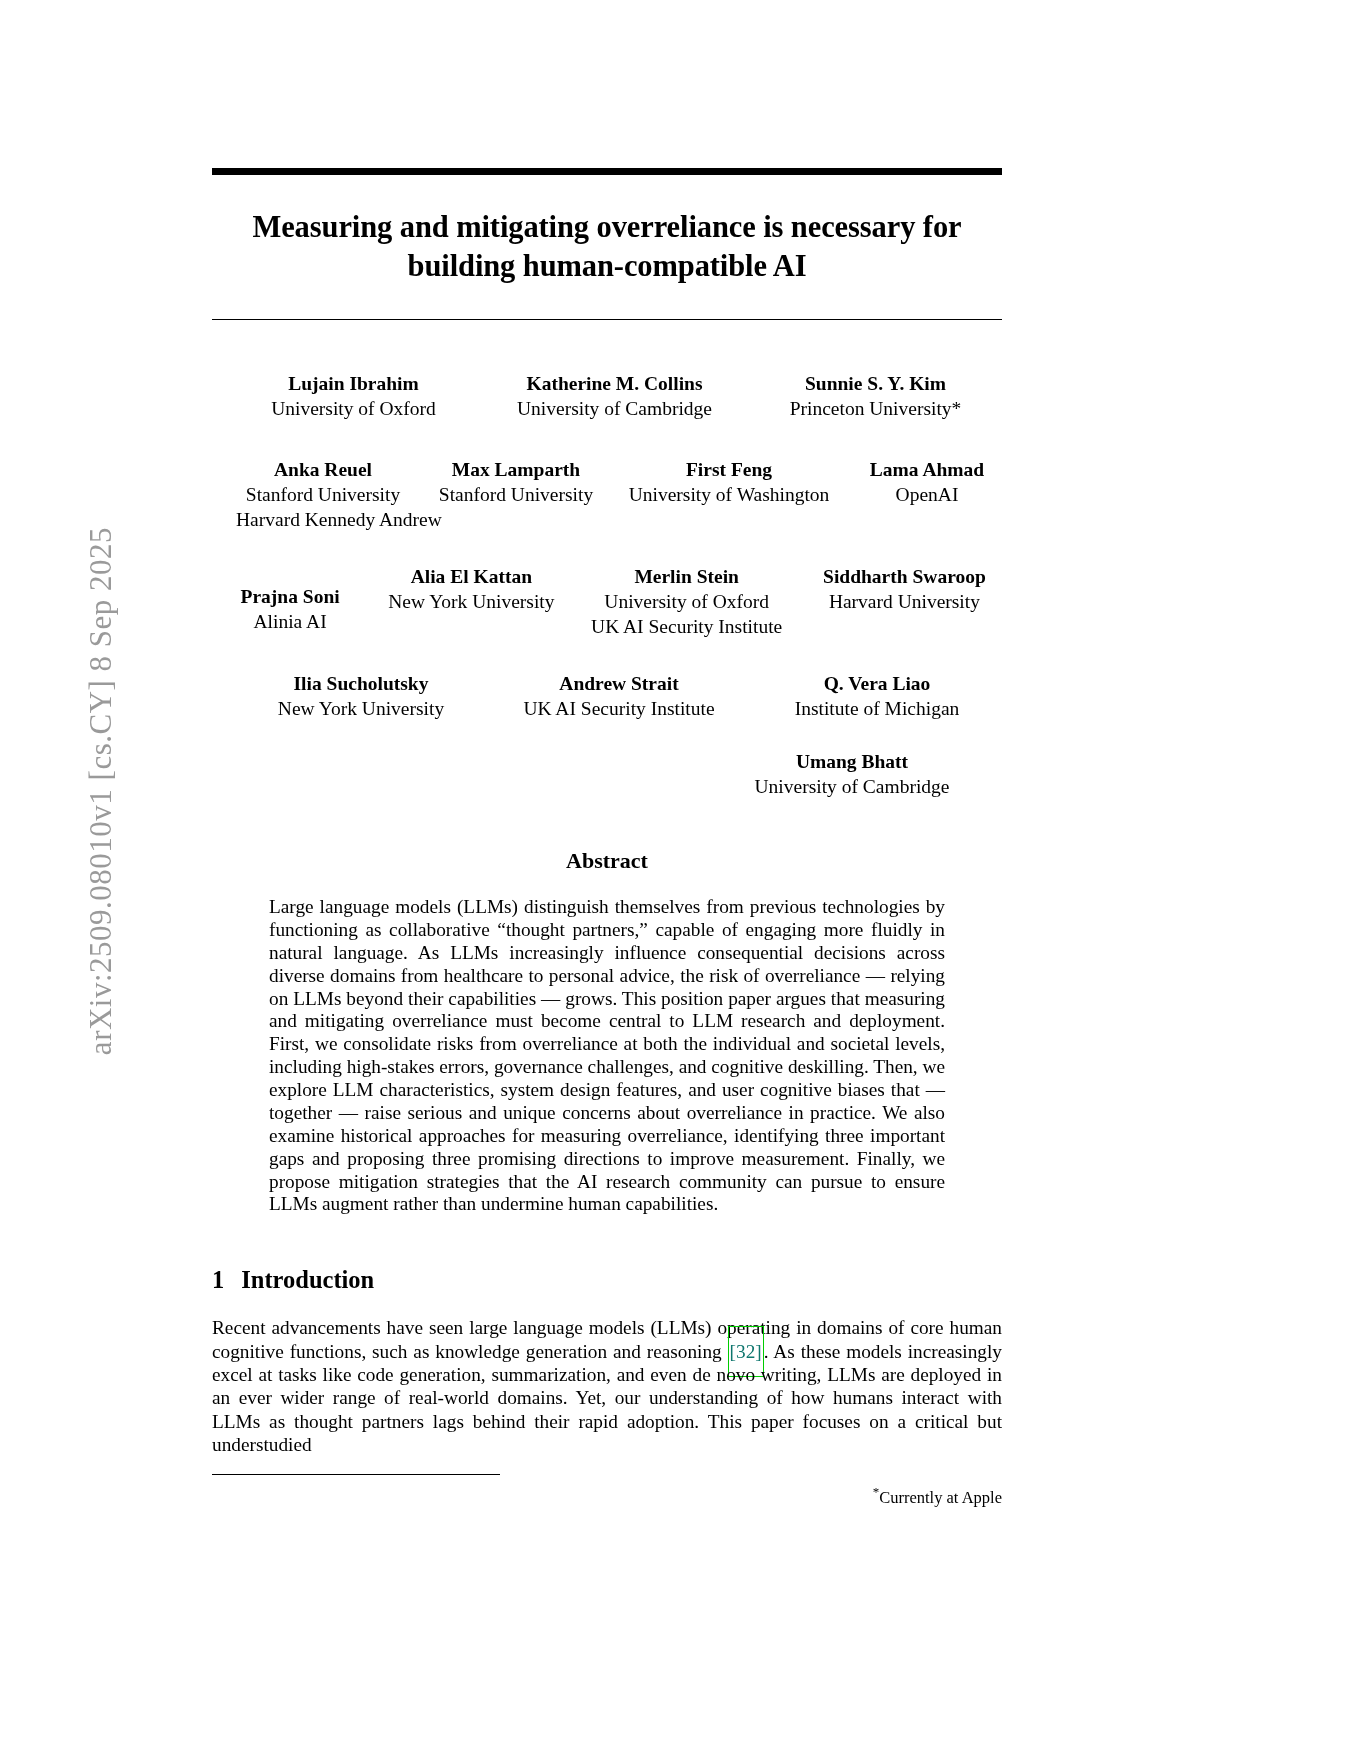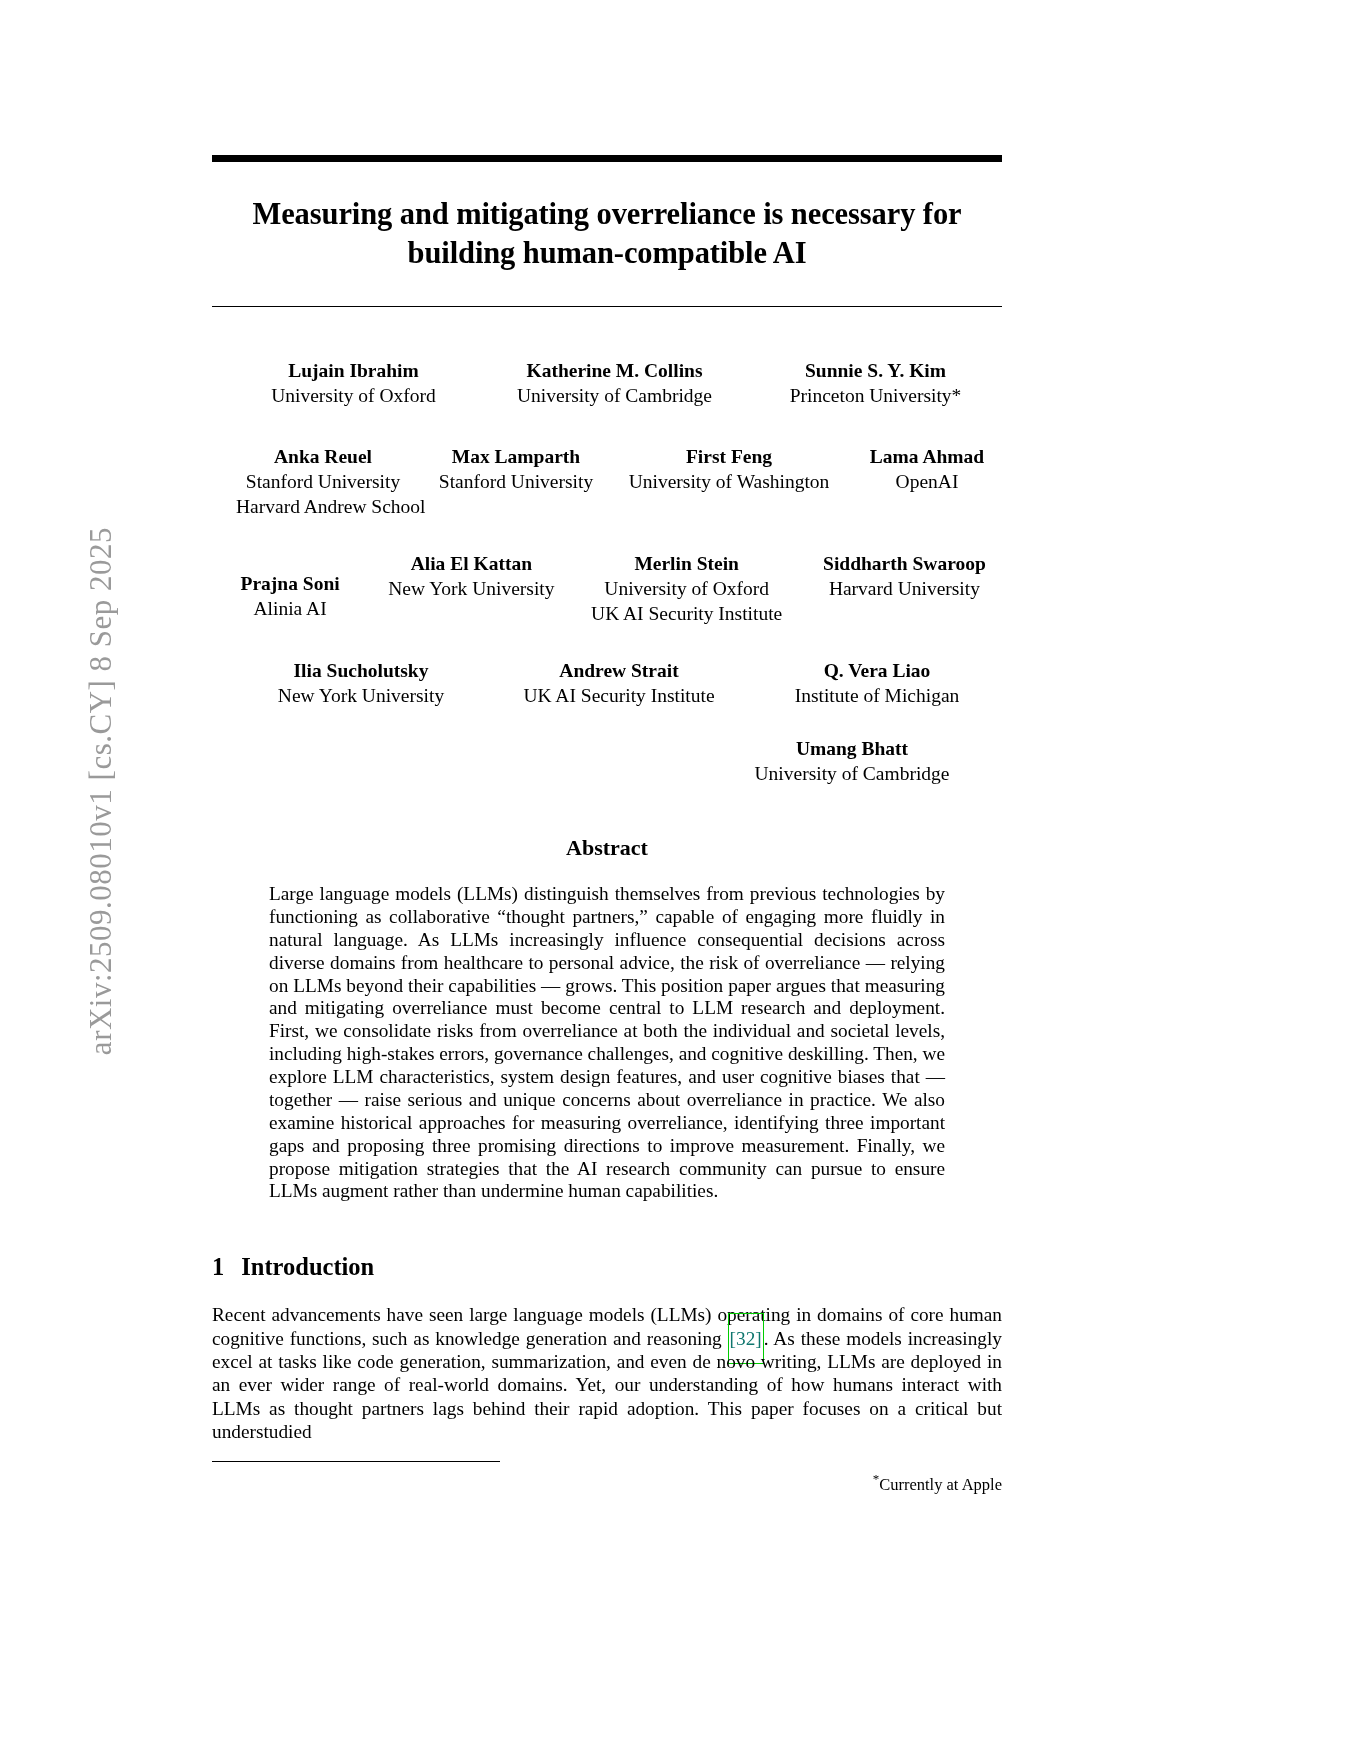"Measuring and mitigating overreliance is" #page { top: 0 -> 13px }
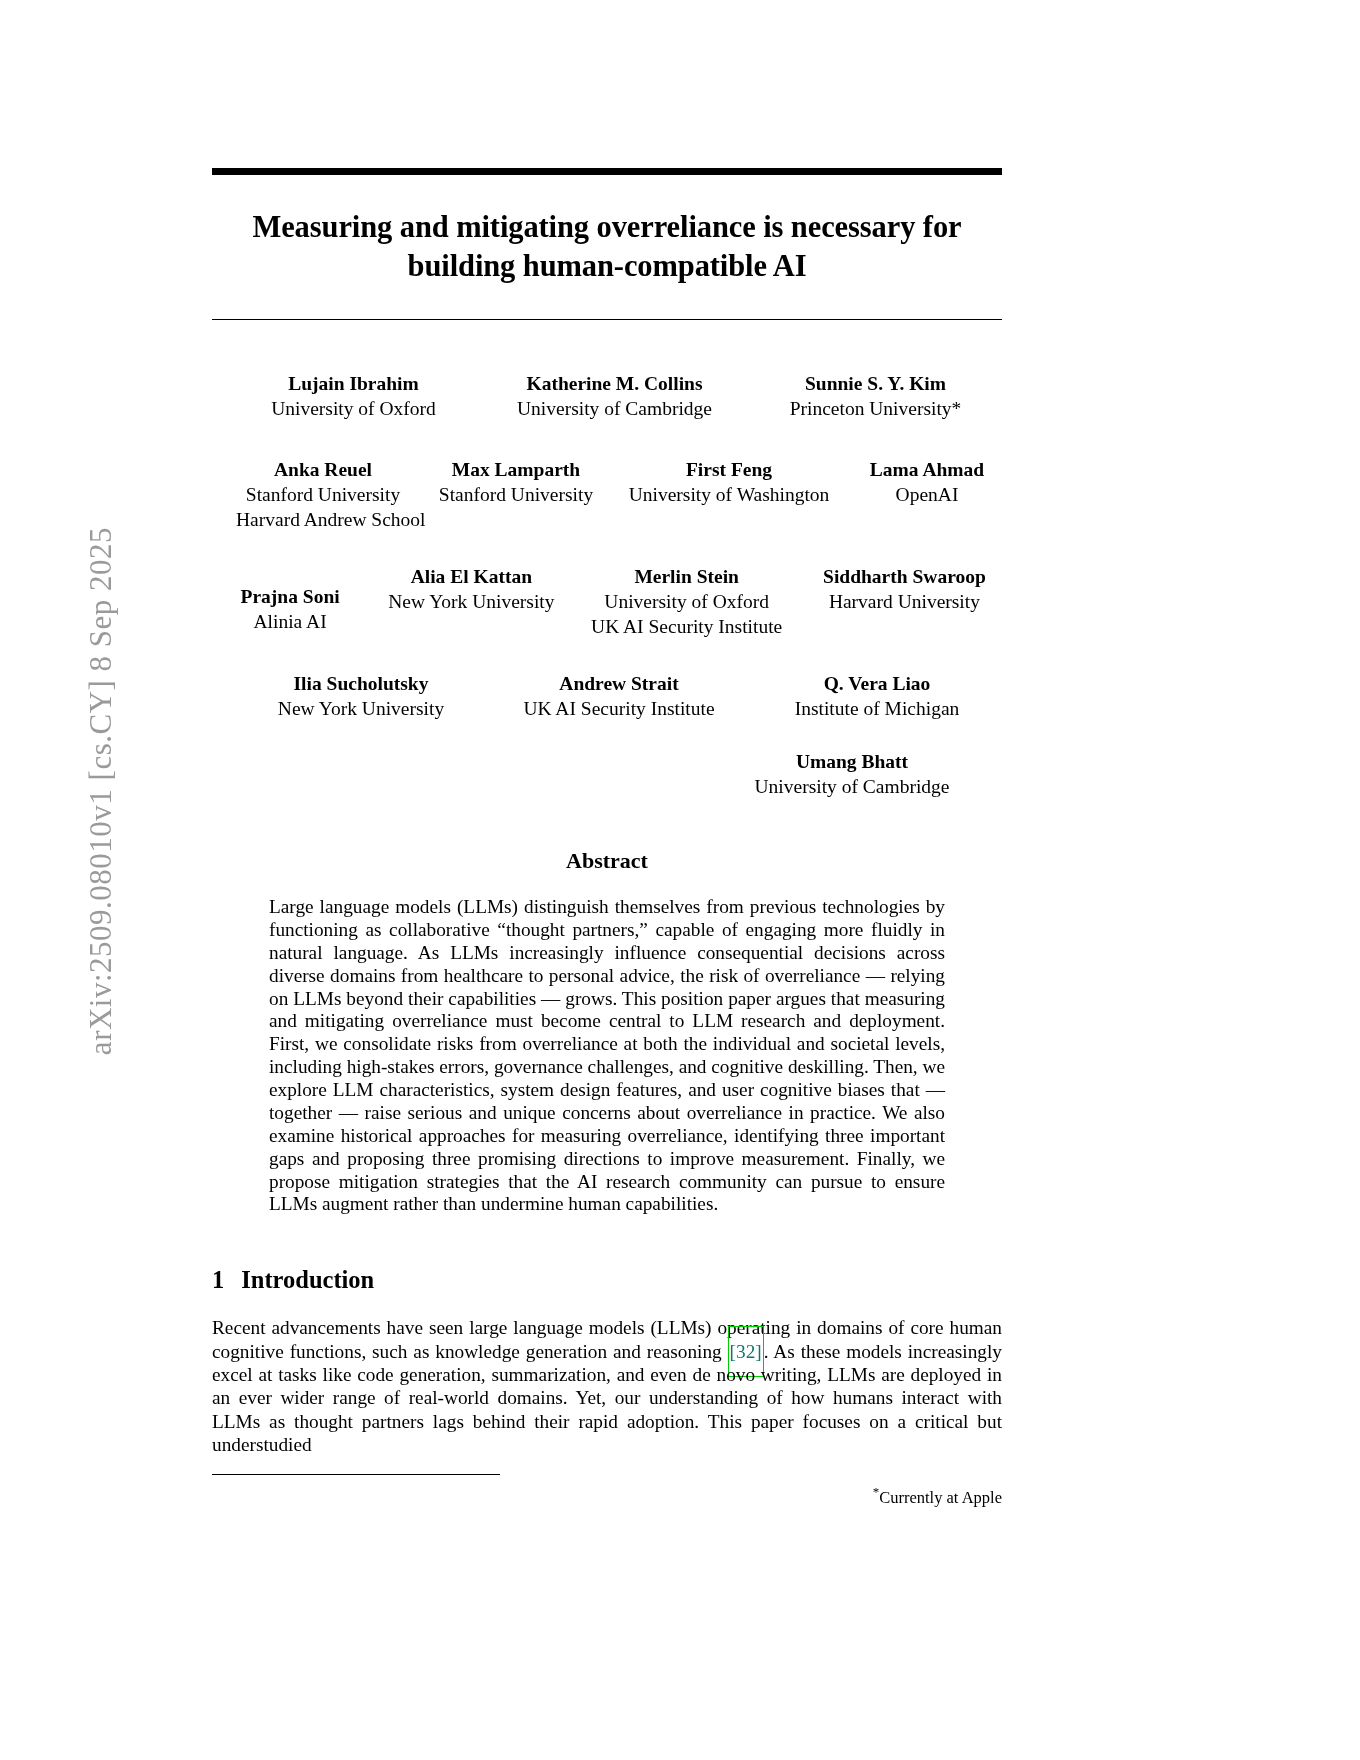"Harvard Andrew School" div.author-aff { text: Andrew School -> Kennedy Andrew }
